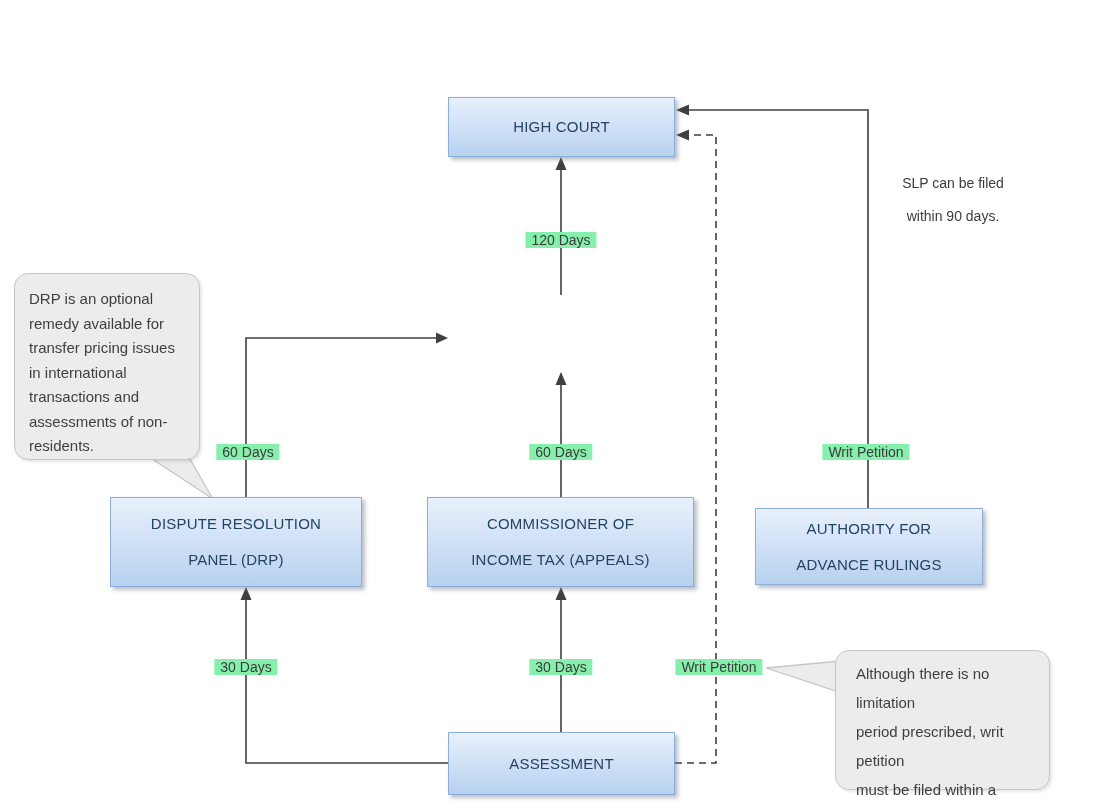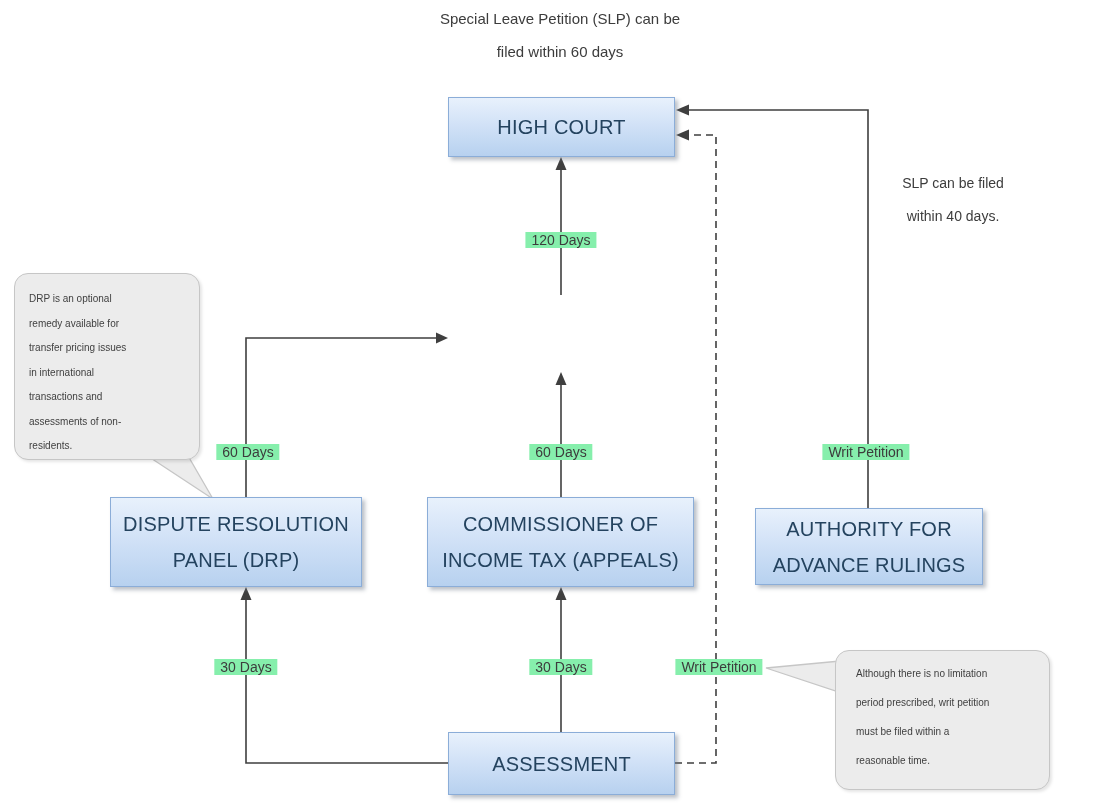"Special Leave Petition (SLP) can" div.title { html: <div>Special Leave Petition (SLP) can be filed within 60 days</div> -> none }
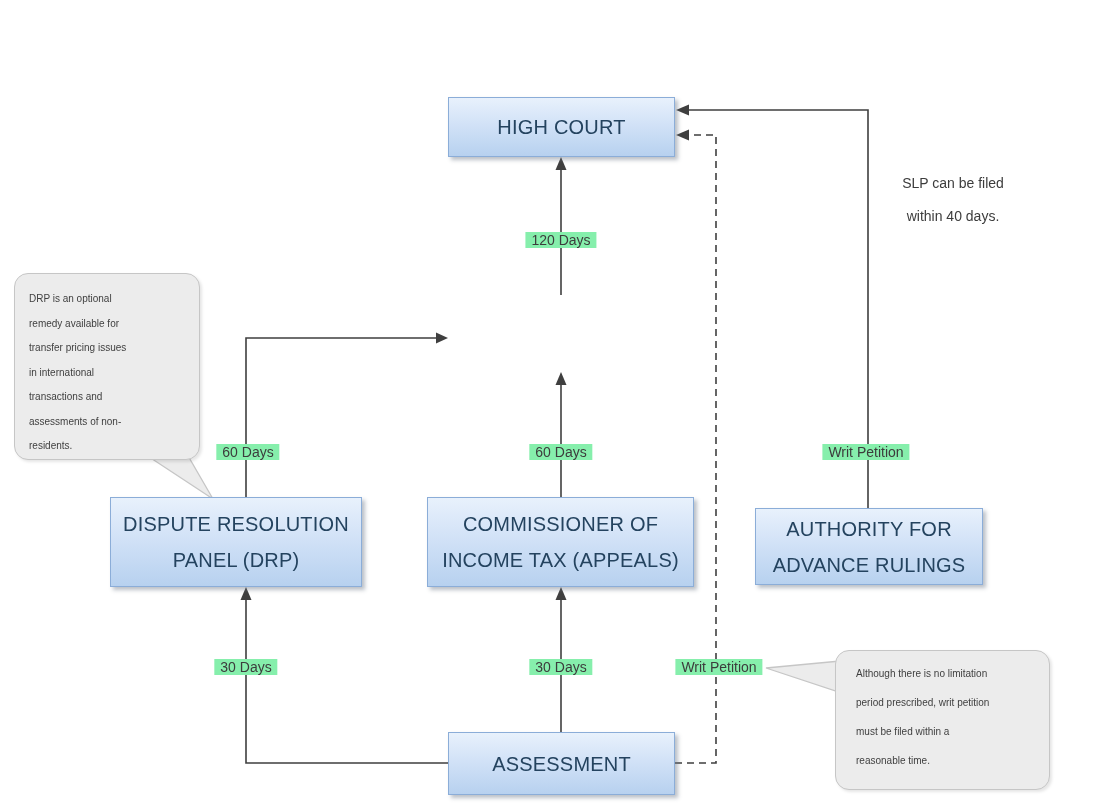"HIGH COURT" .node { font-size: 20px -> 15px }
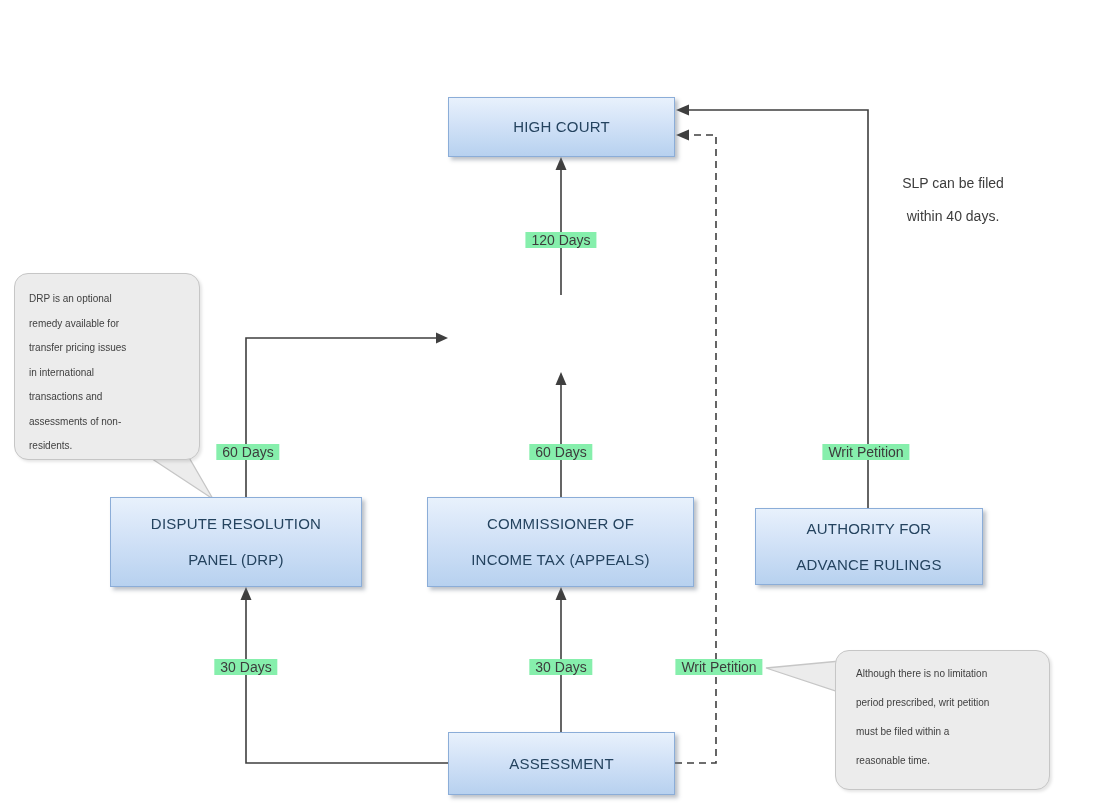"SLP can be filed" div.lbl { text: 40 -> 90 }
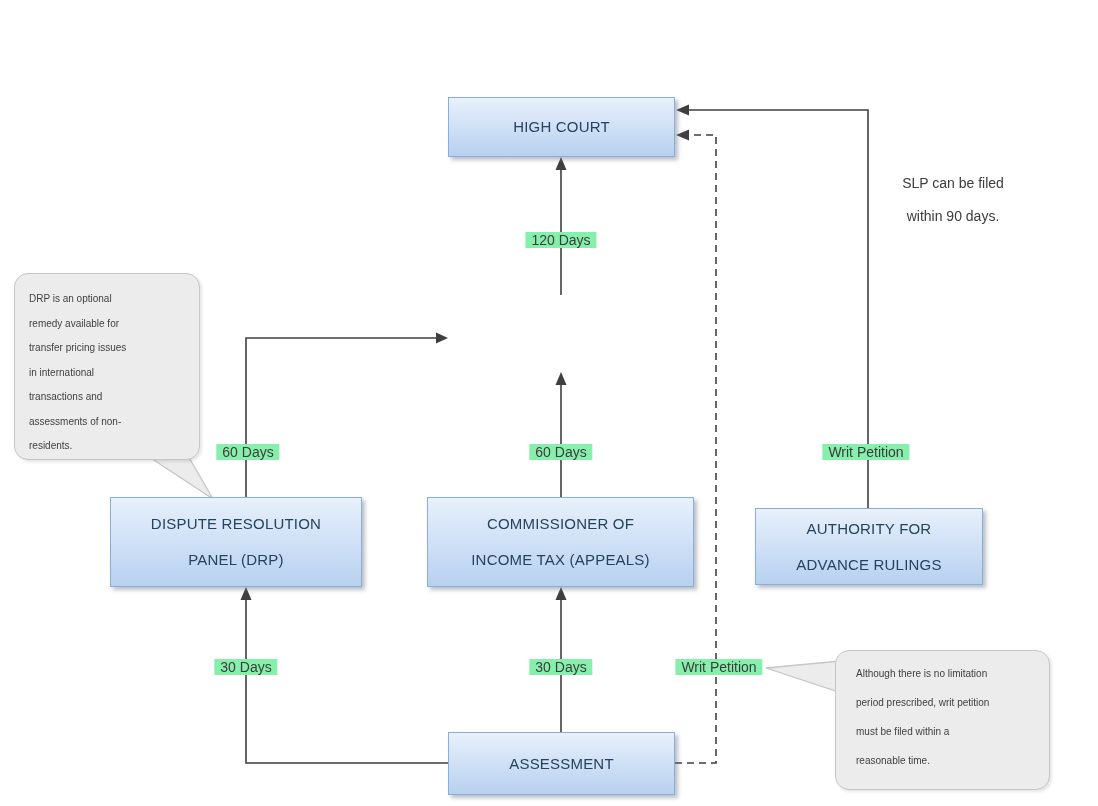"DRP is an optional" .callout { font-size: 10px -> 15px }
